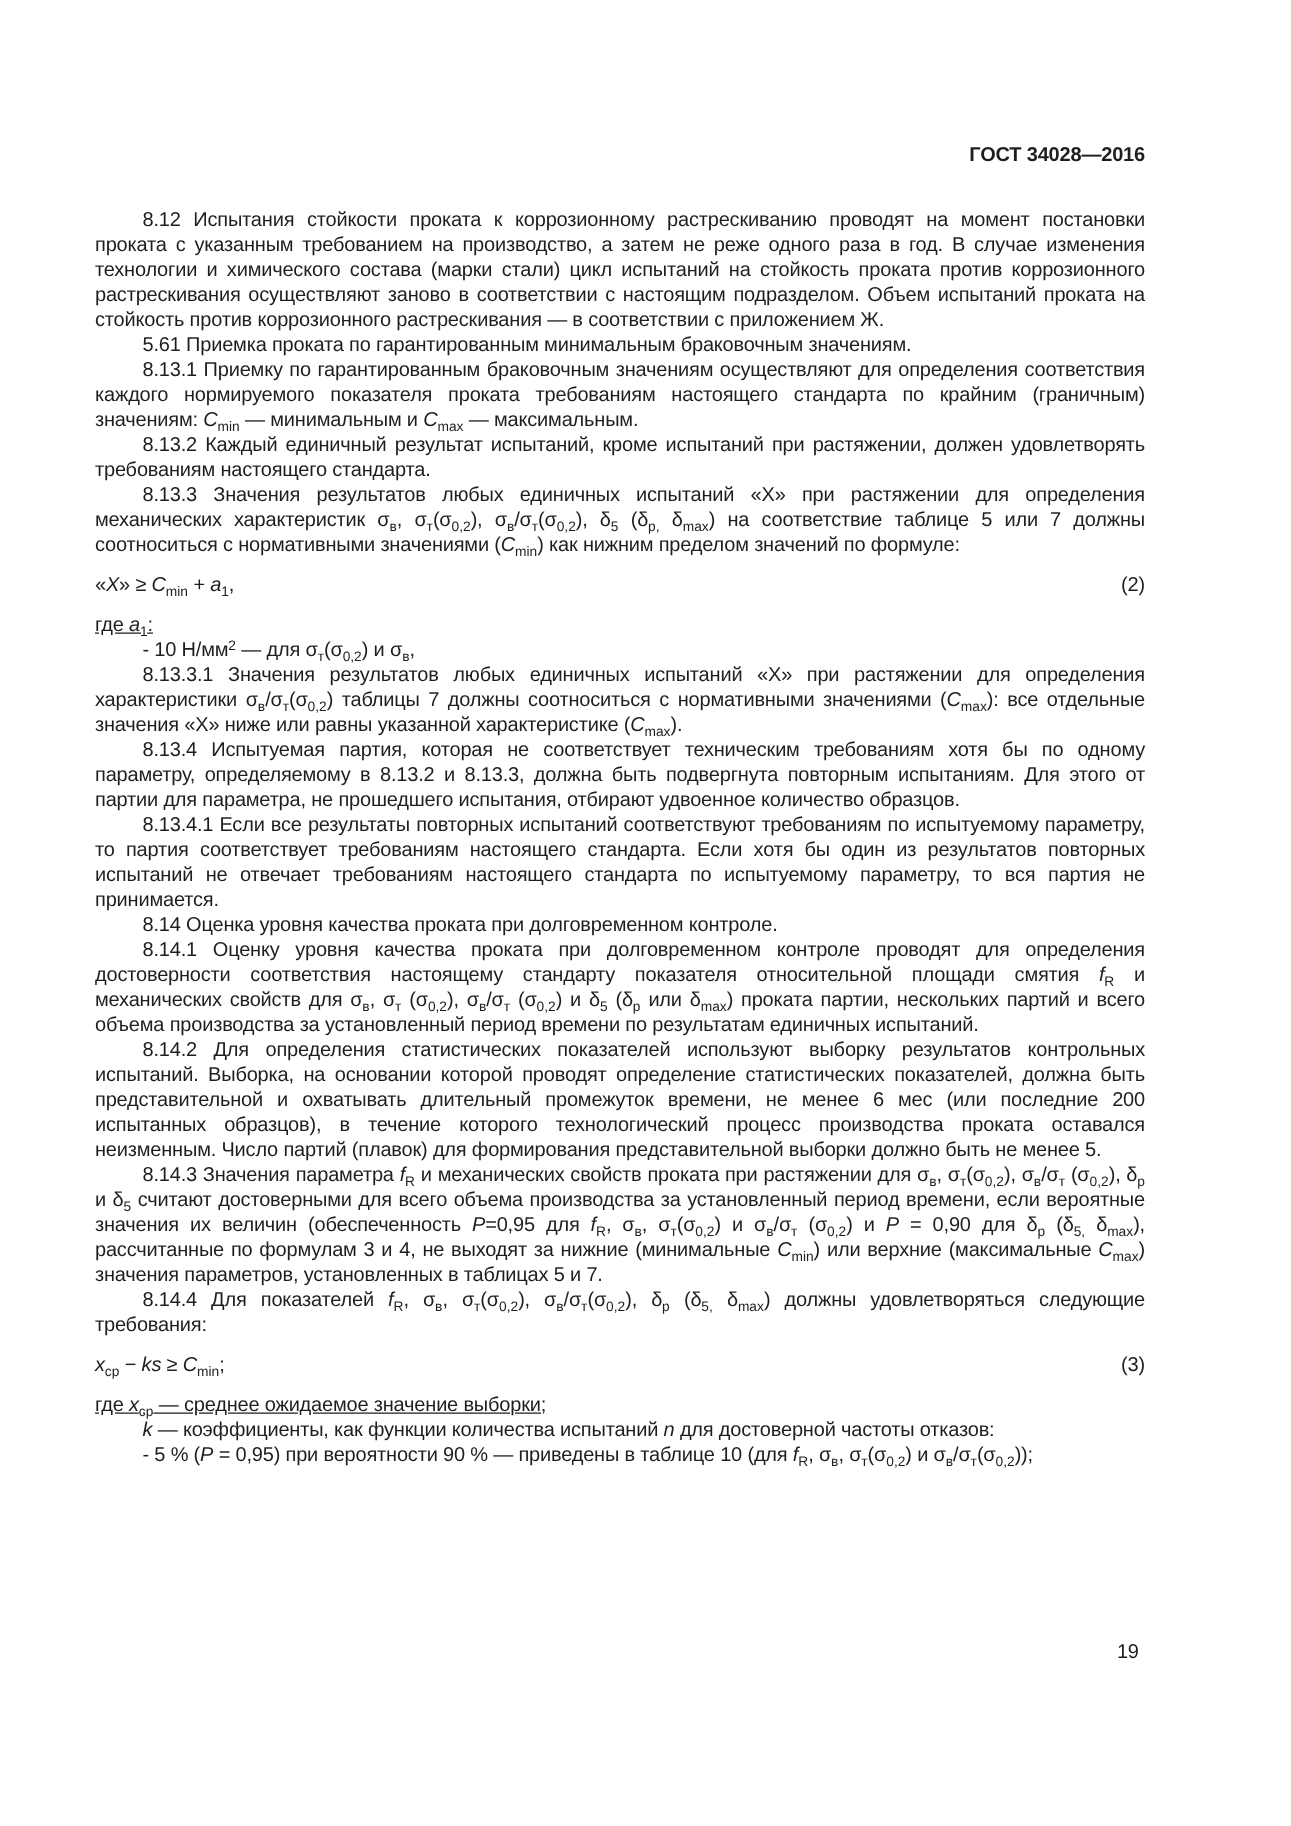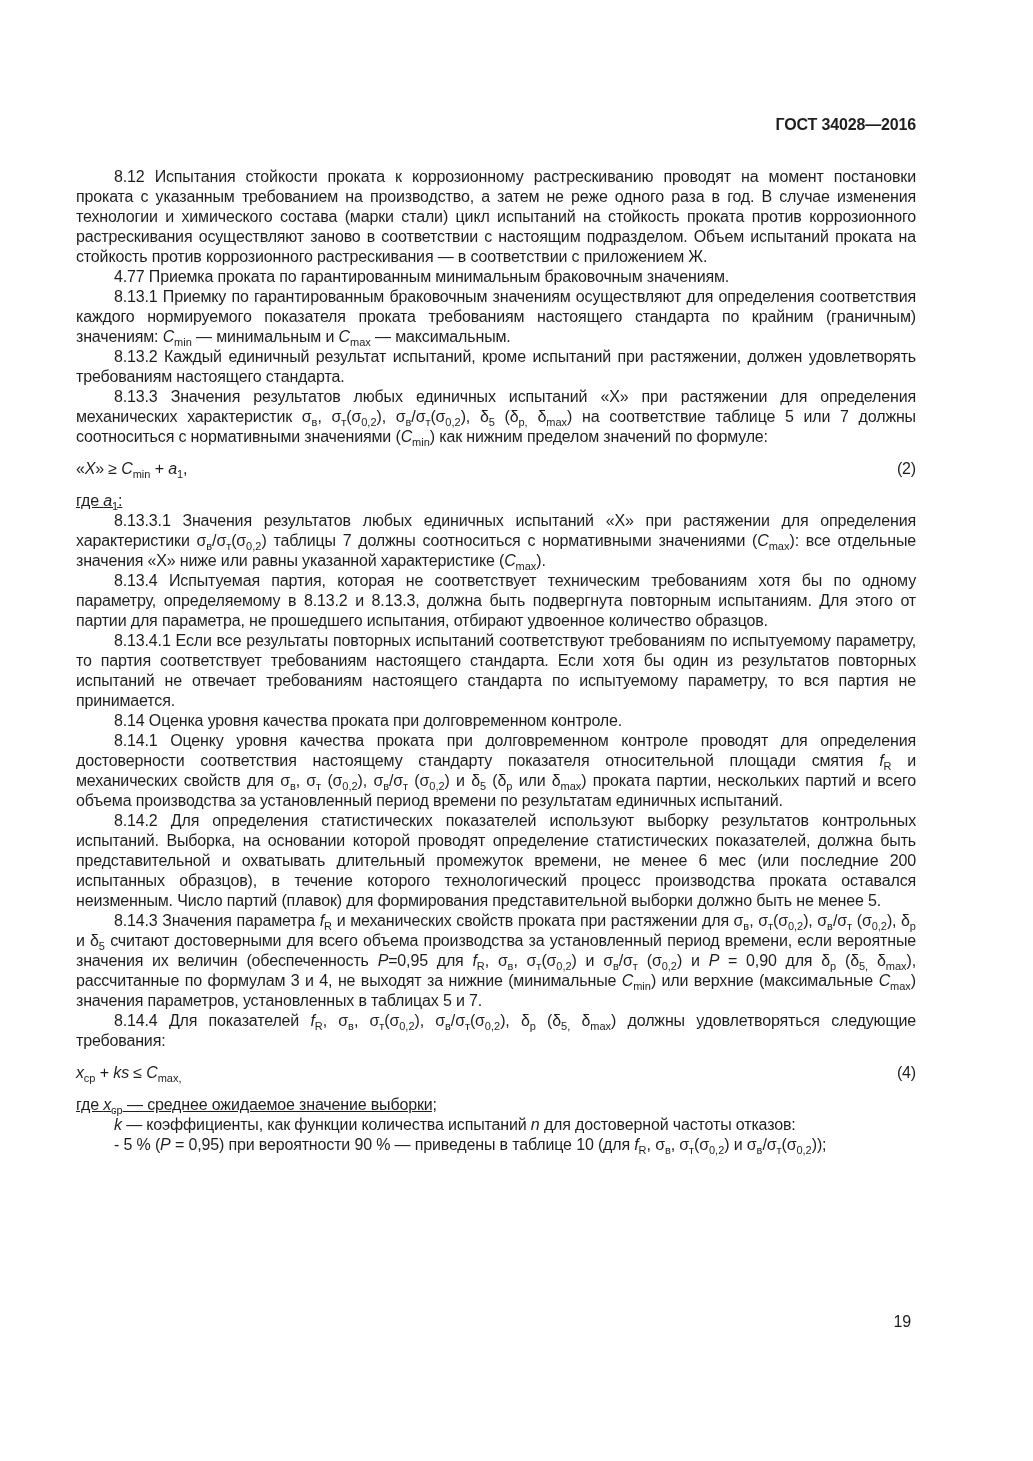"4.77 Приемка проката по гарантированным" p.para { text: 4.77 -> 5.61 }
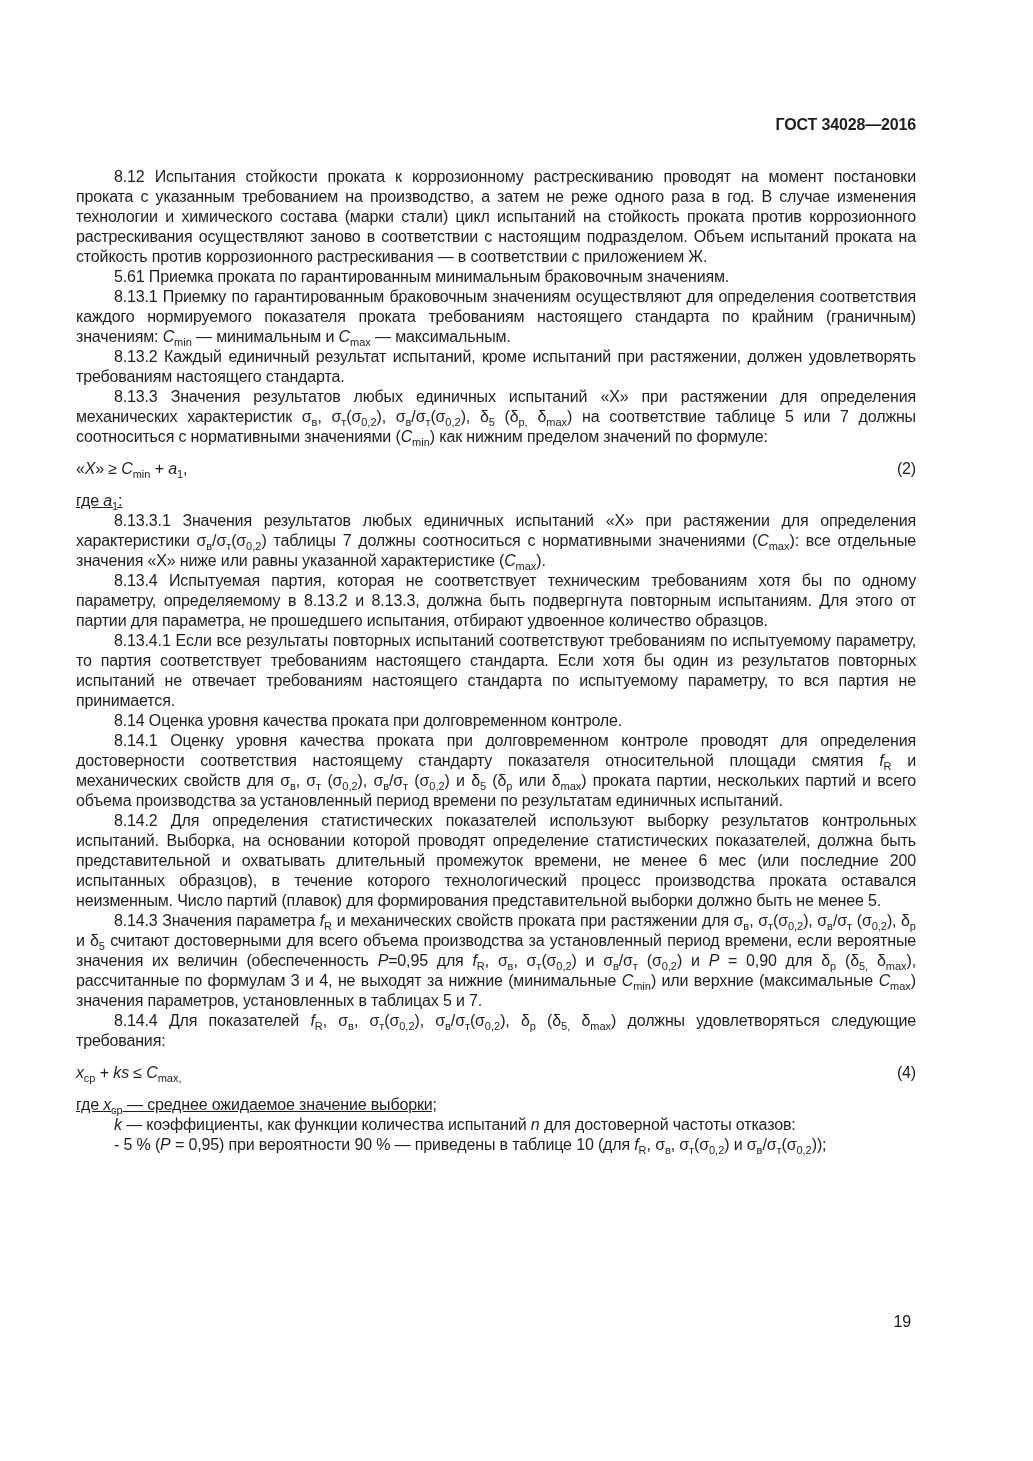"- 10 Н/мм2 — для" p.list-item { html: none -> <p>- 10 Н/мм<sup>2</sup> — для σ<sub>т</sub>(σ<sub>0,2</sub>) и σ<sub>в</sub>,</p> }
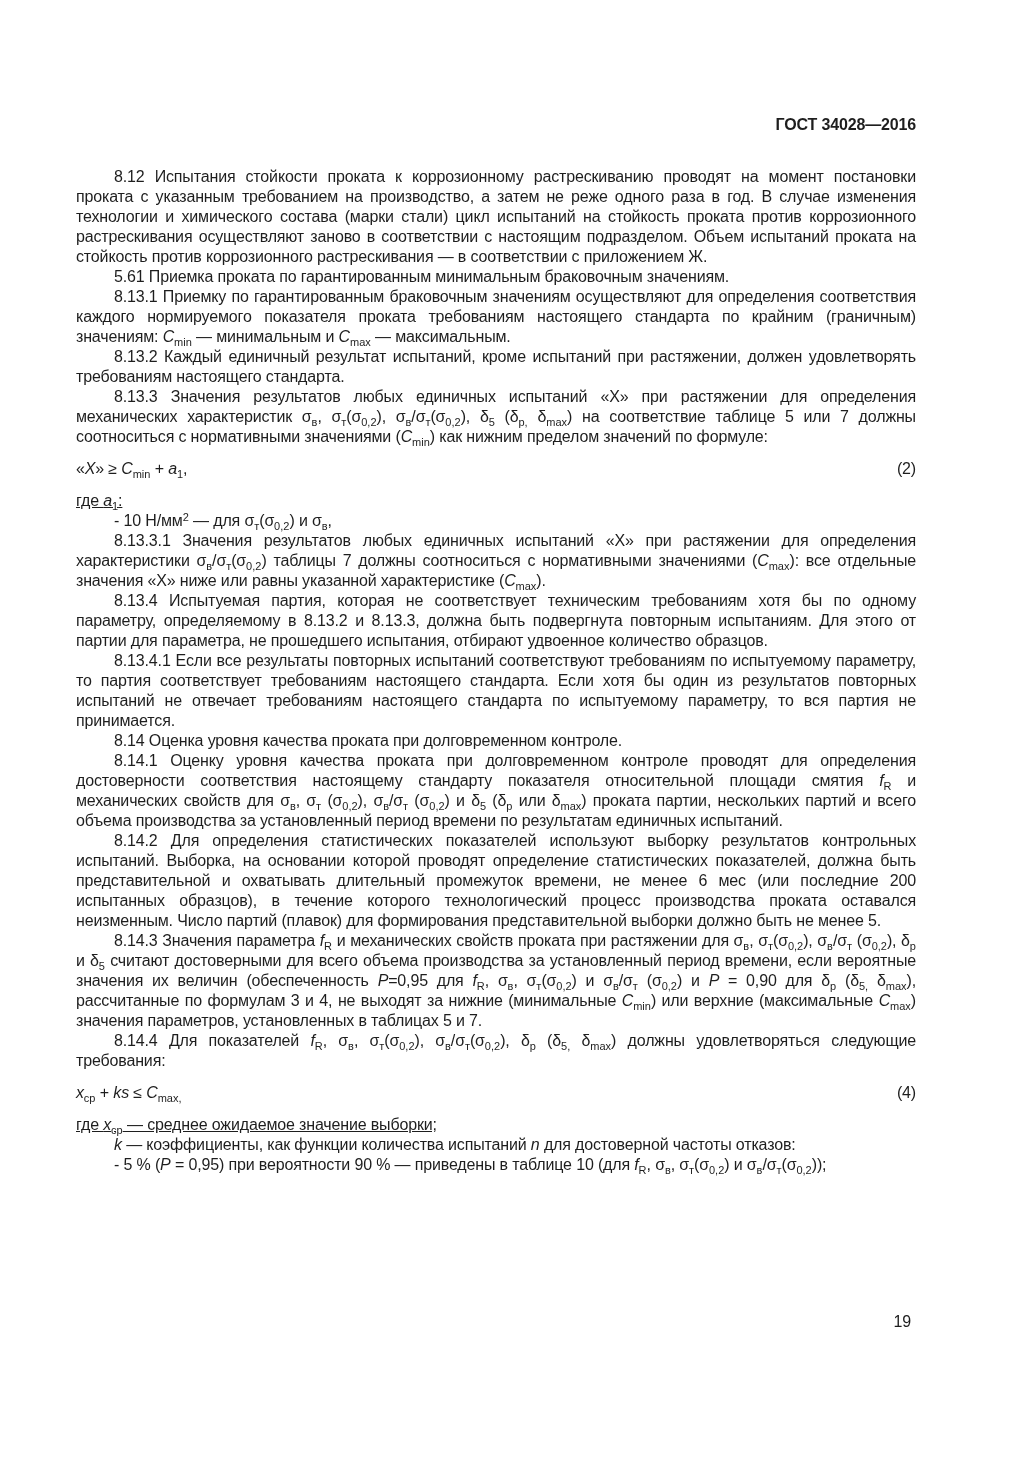"xср − ks ≥ Cmin;" div.formula-row { html: none -> <div> <span><i>x</i><sub>ср</sub> − <i>ks</i> ≥ <i>C</i><sub>min</sub>;</span> <span>(3)</span> </div> }
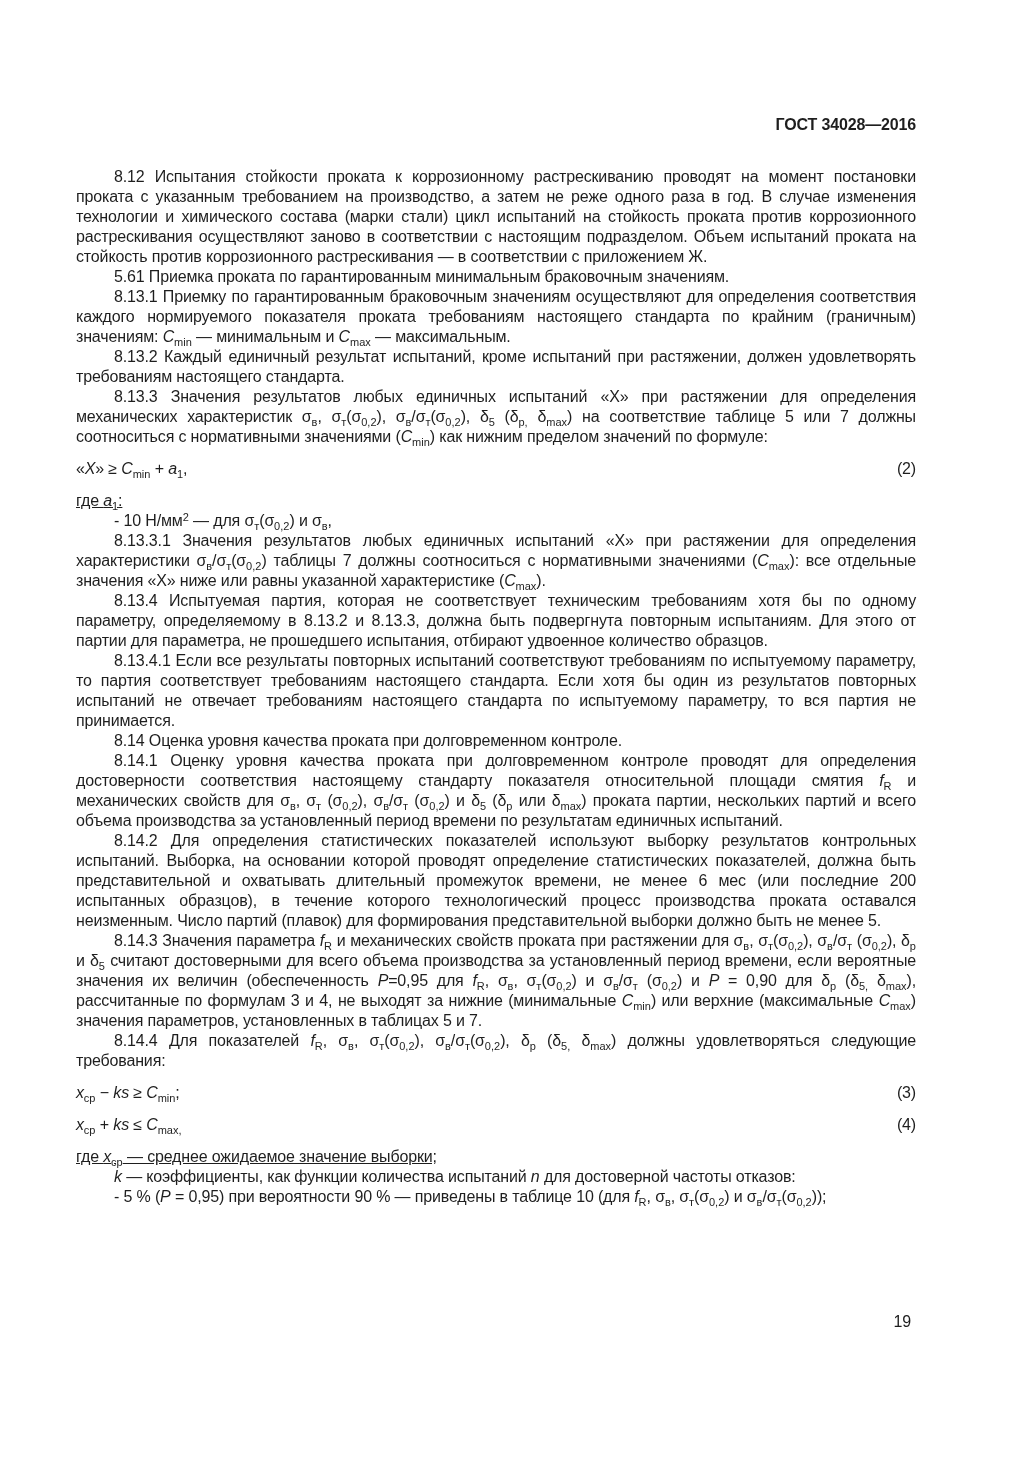"xср + ks ≤ Cmax," div.formula-row { html: <div> <span><i>x</i><sub>ср</sub> + <i>ks</i> ≤ <i>C</i><sub>max,</sub></span> <span>(4)</span> </div> -> none }
